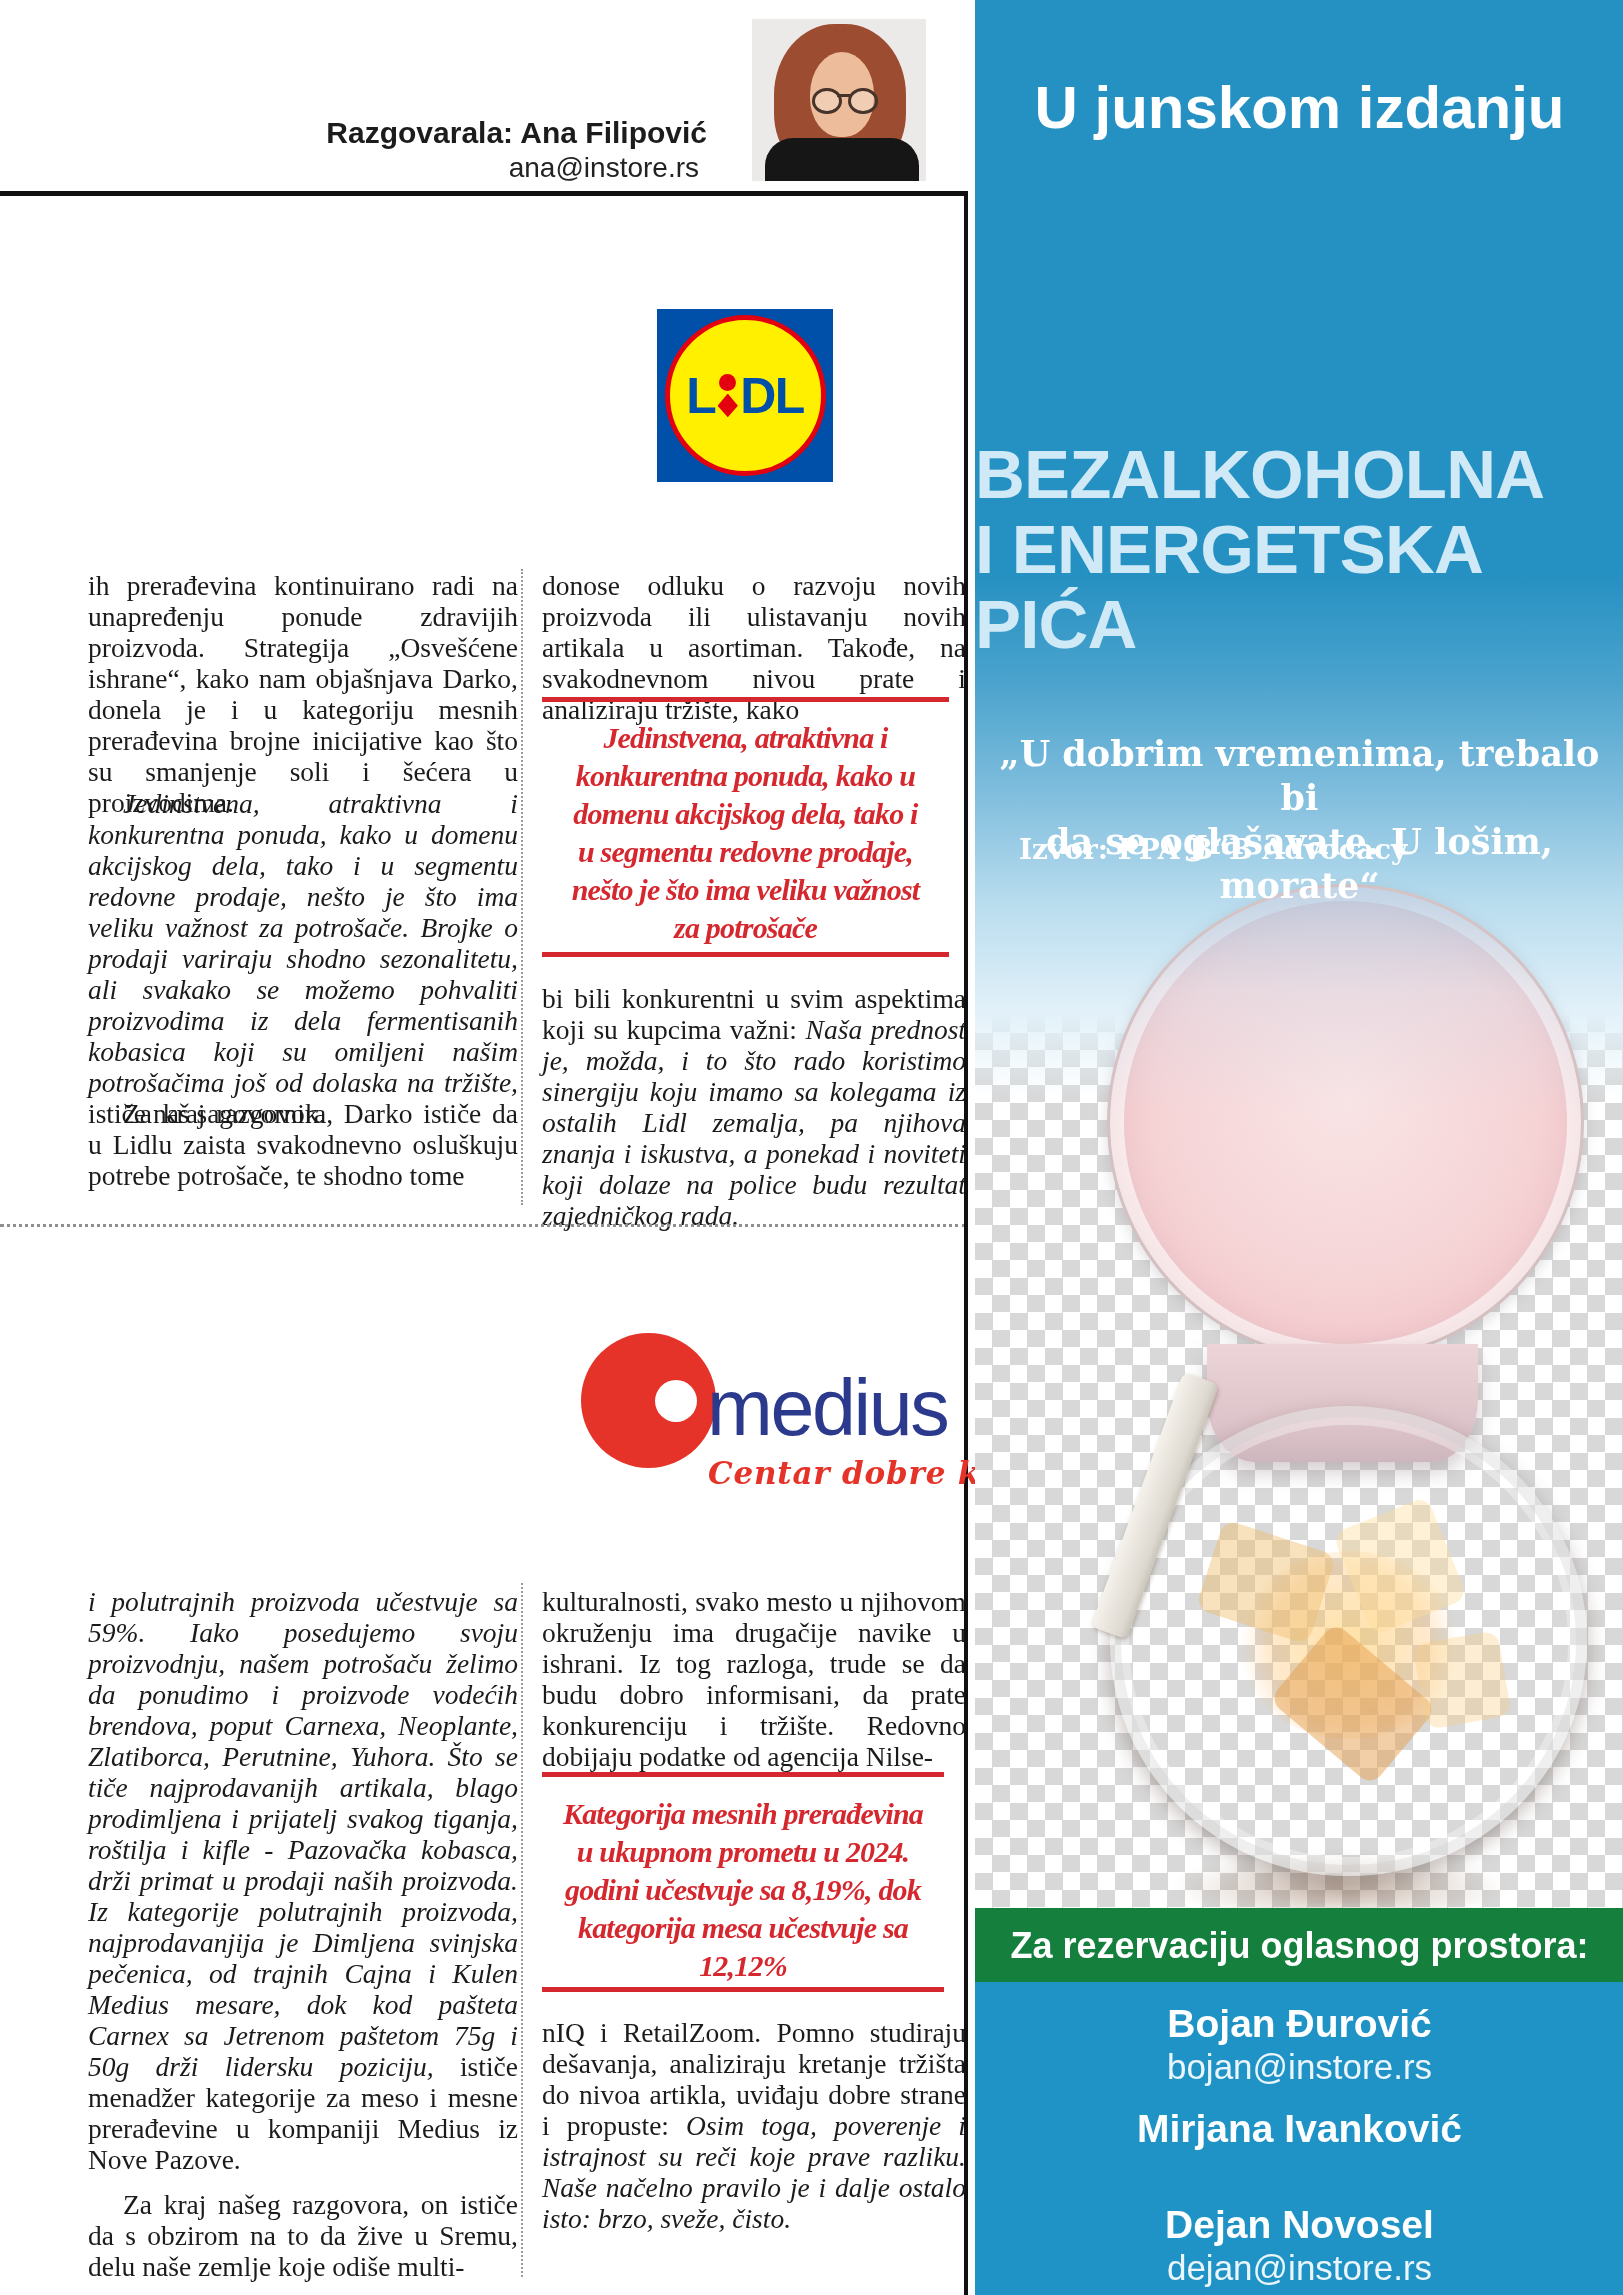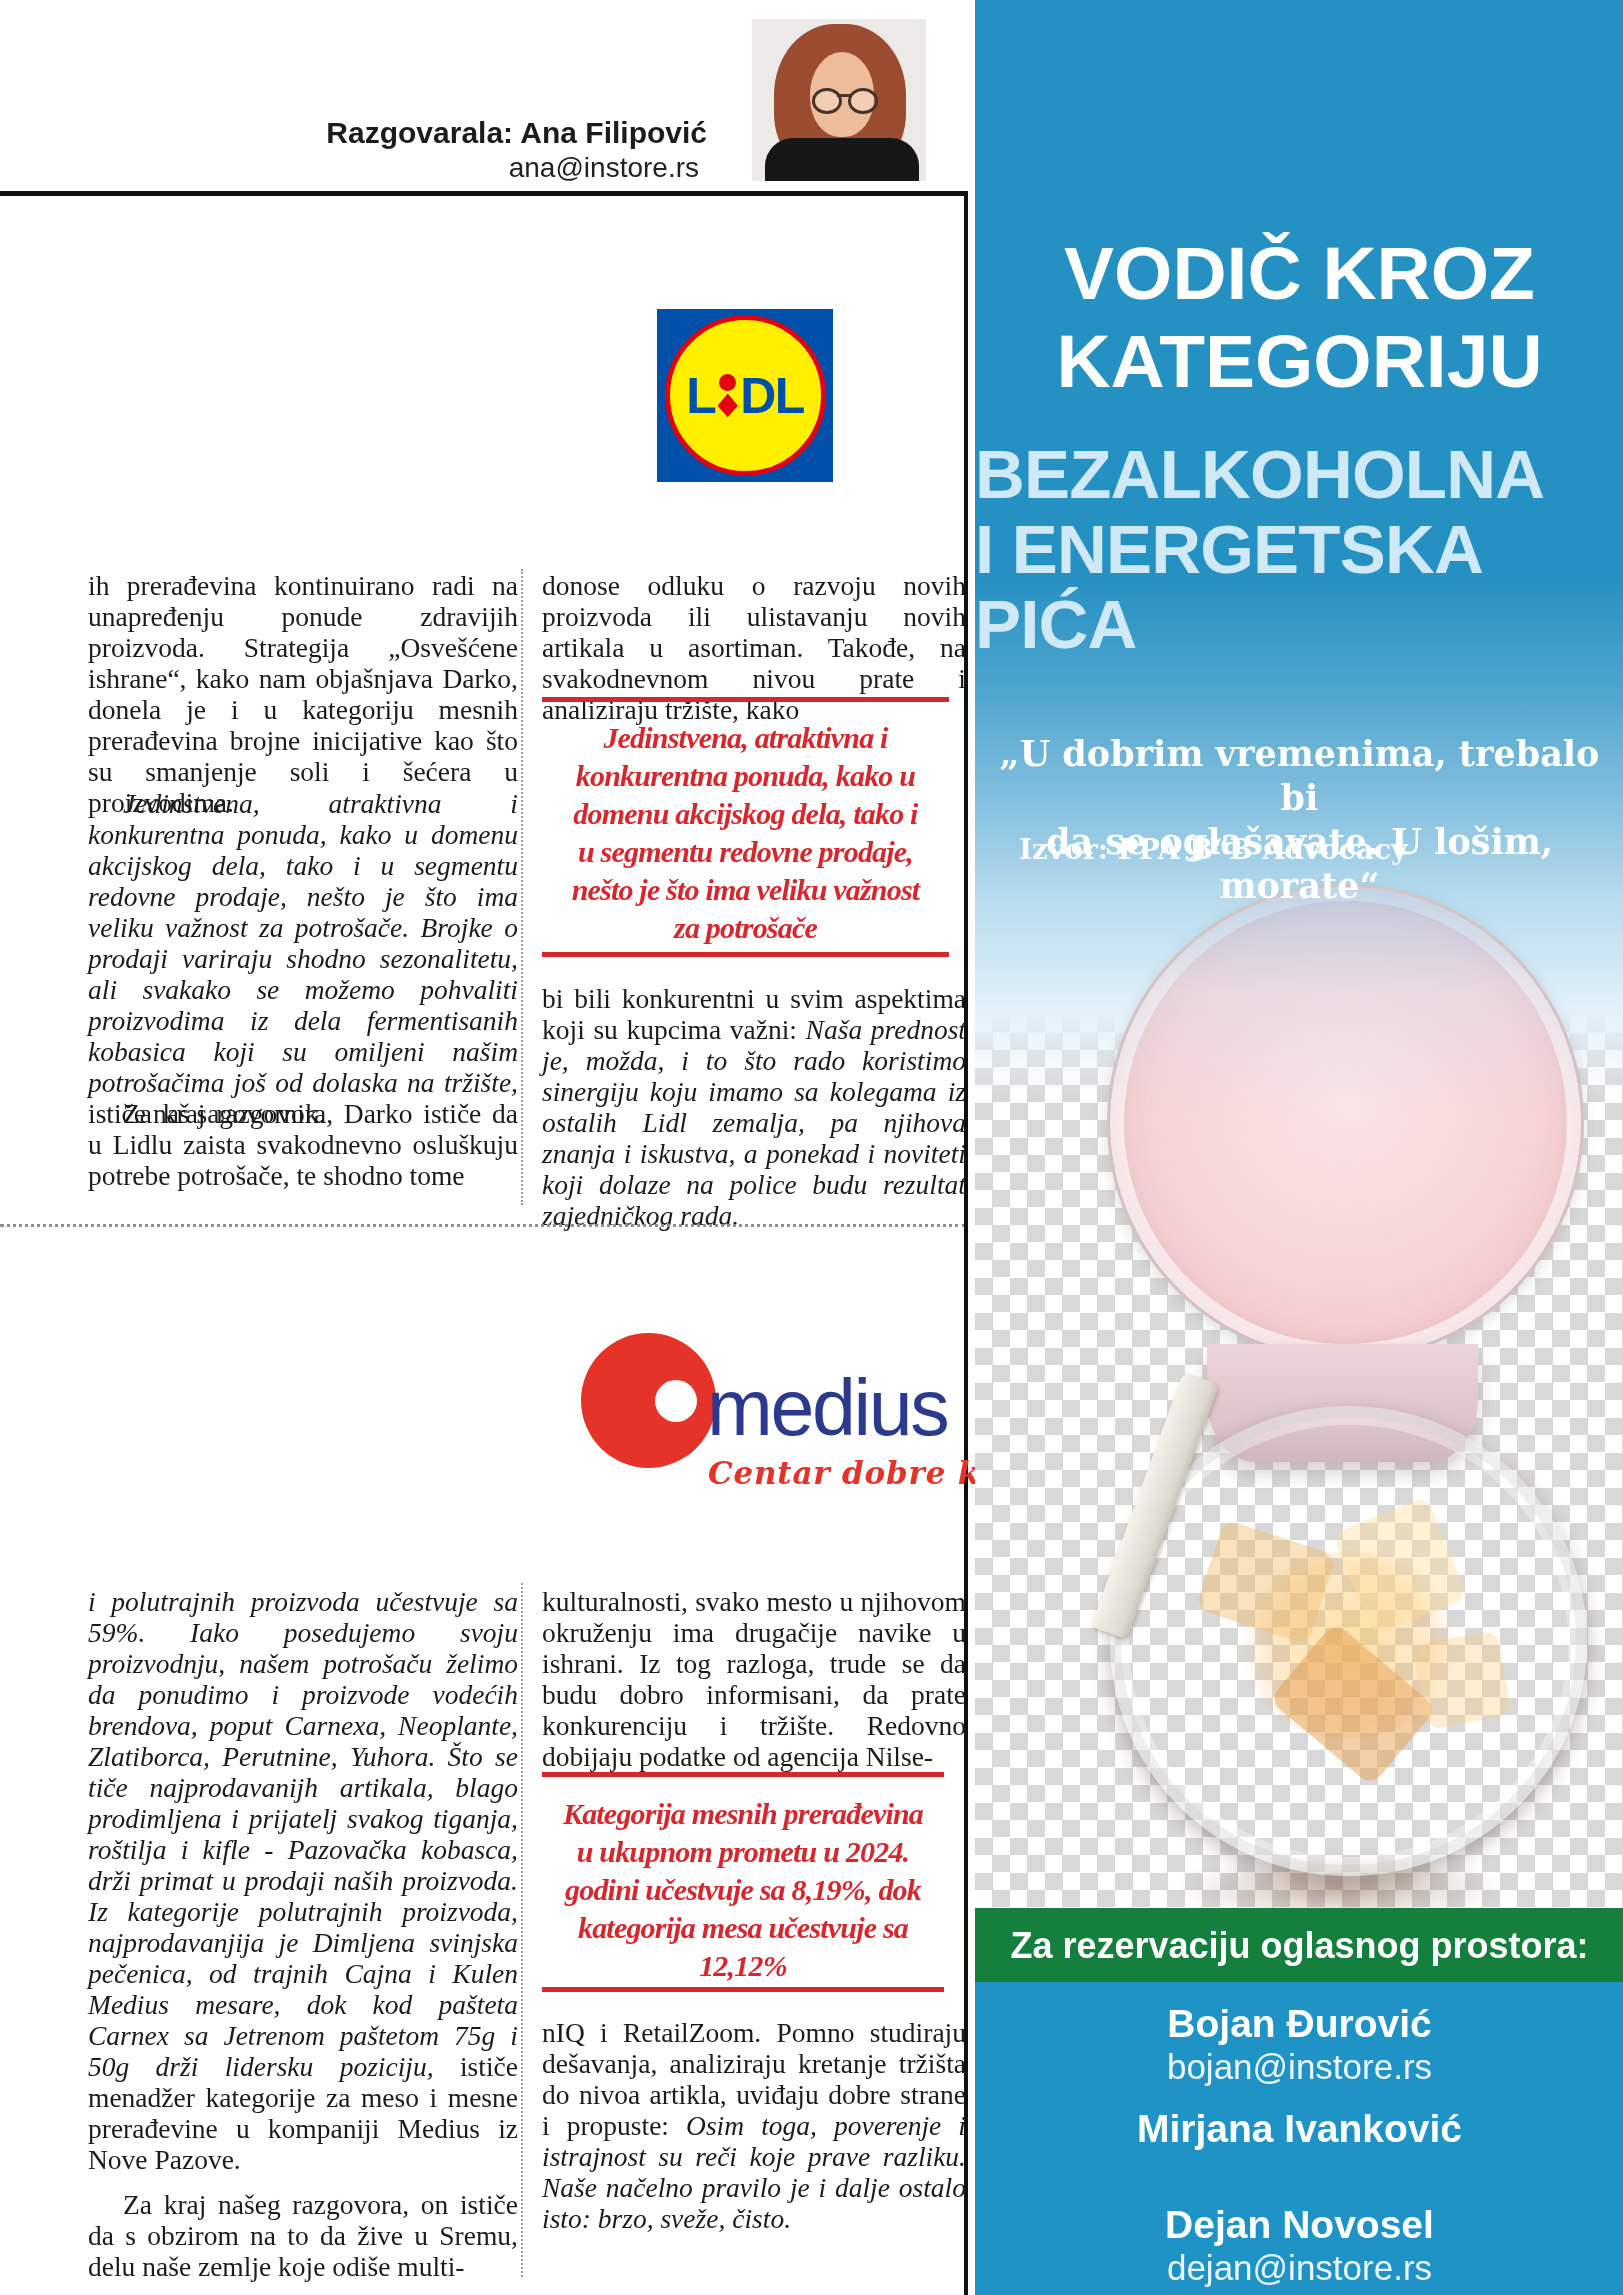"U junskom izdanju" div.kicker { html: none -> <div>U junskom izdanju</div> }
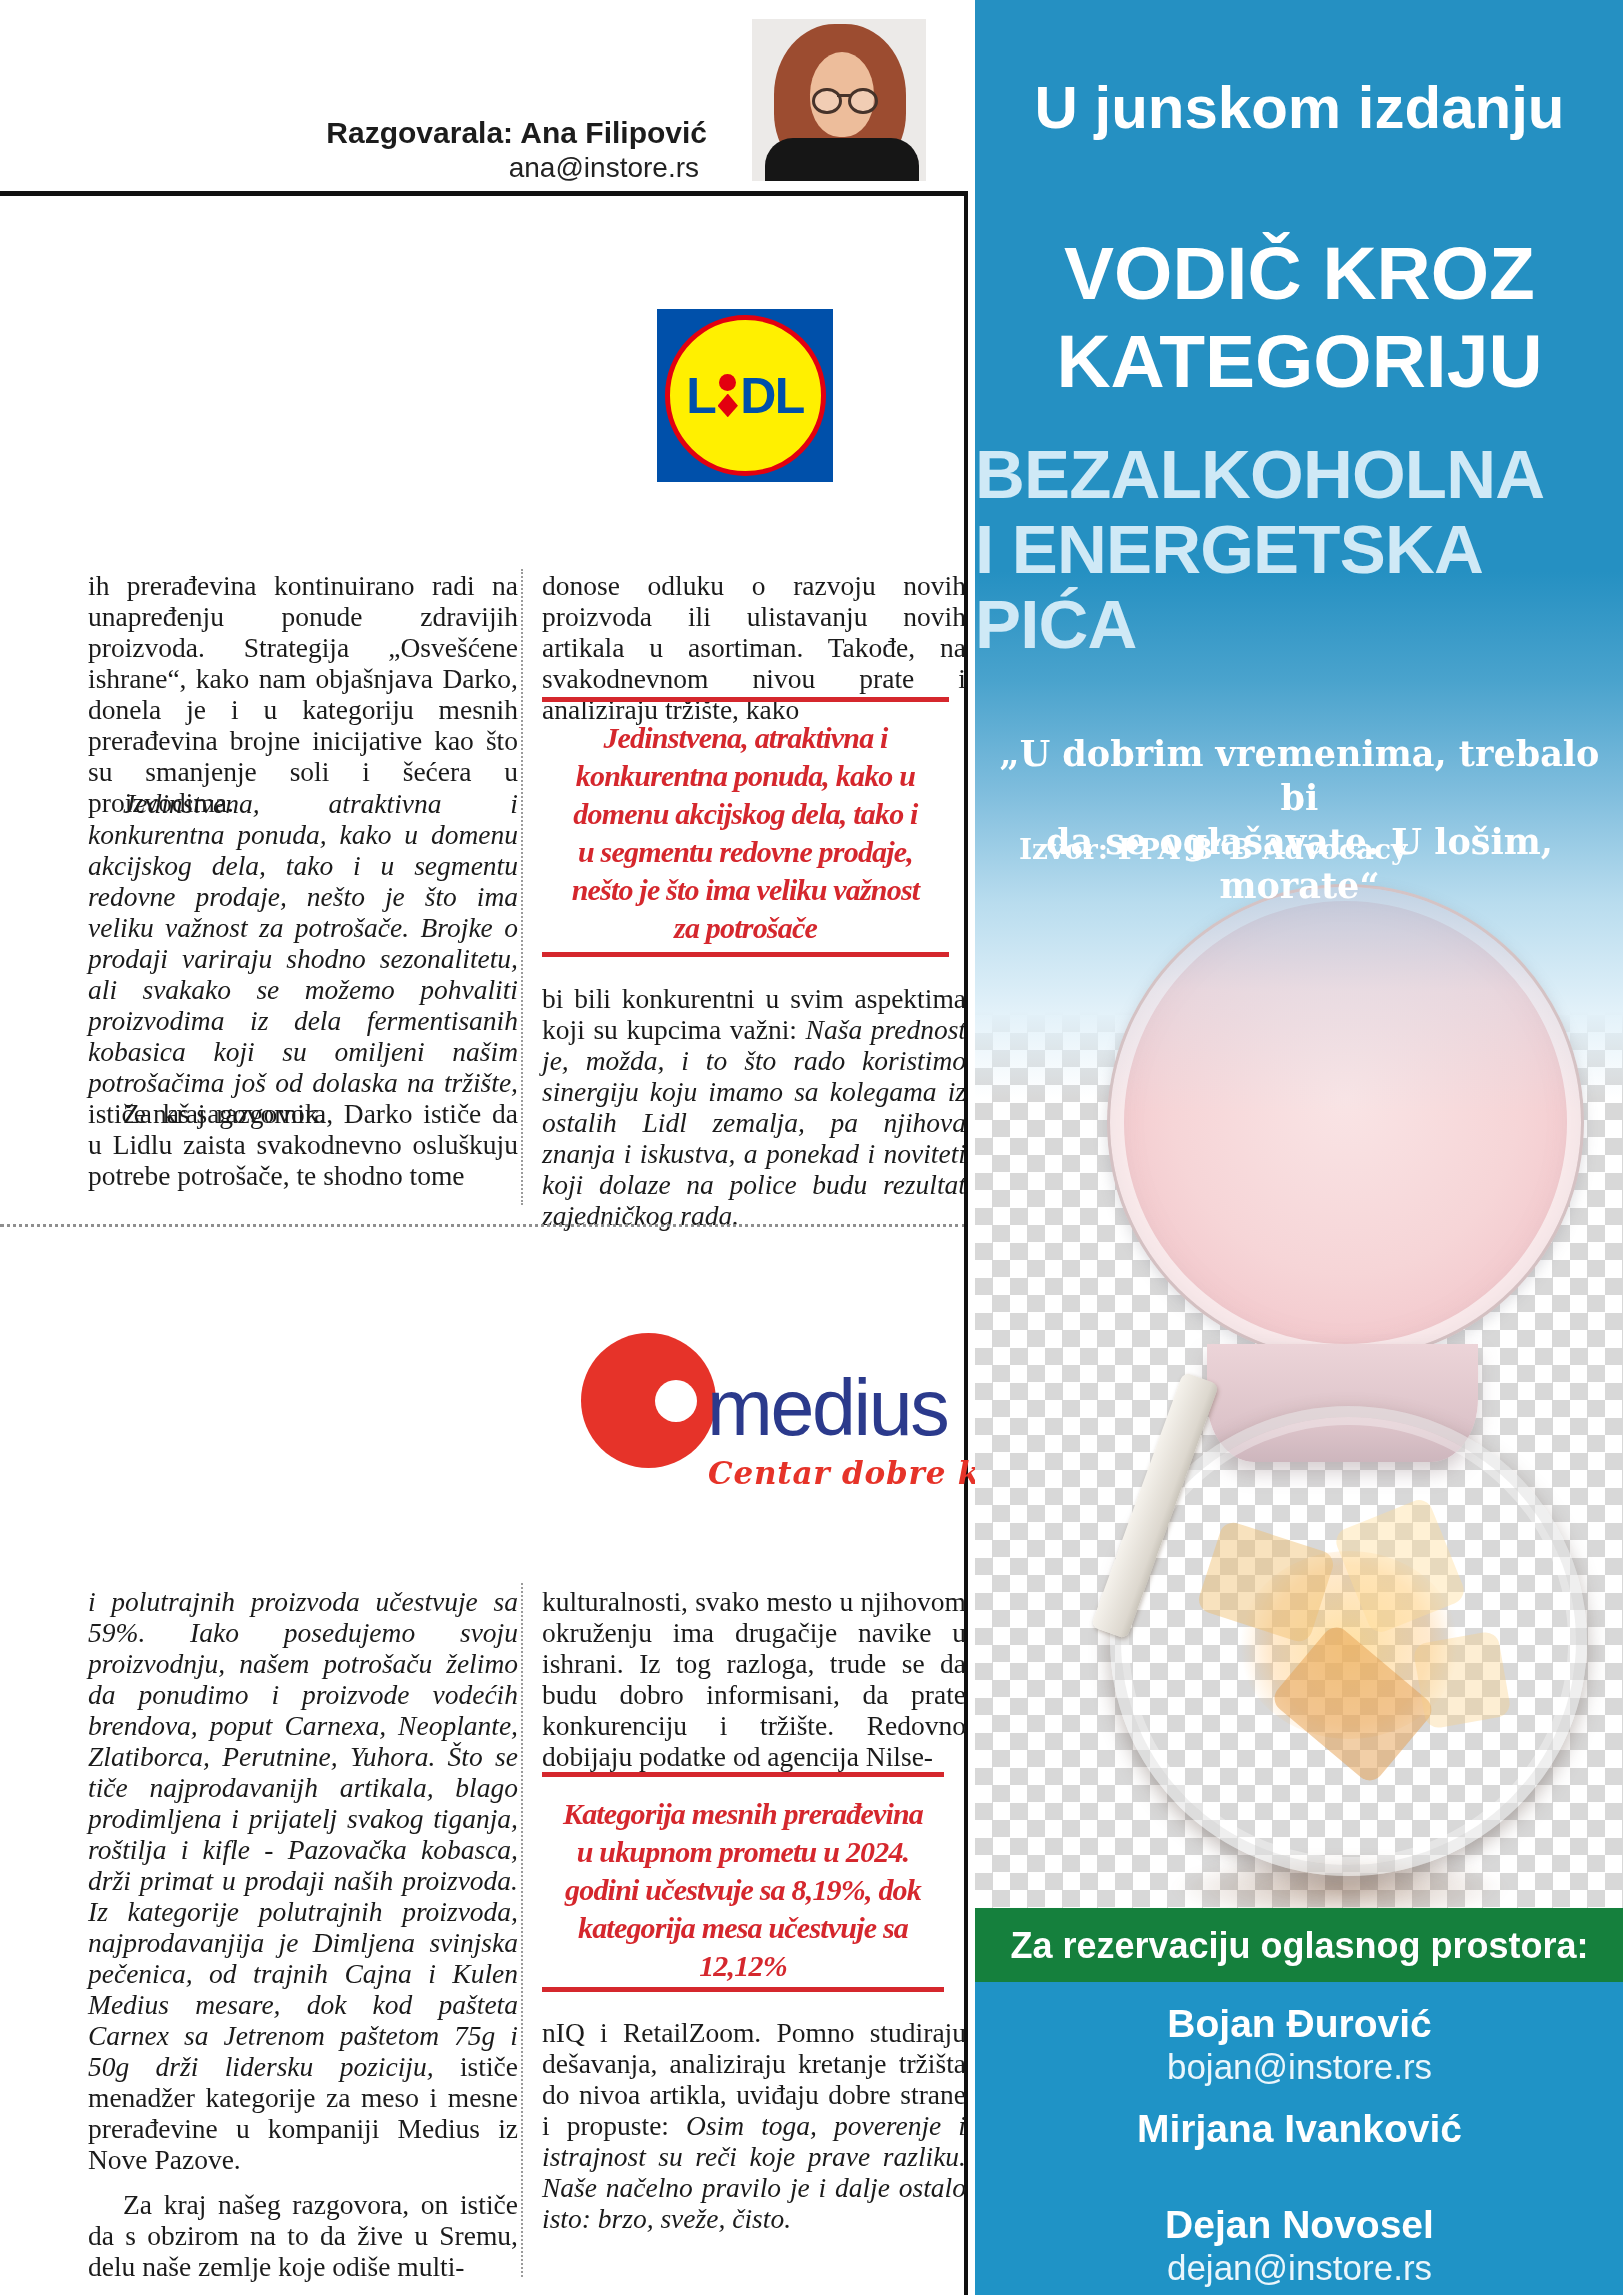"VODIČ KROZ" div.subtitle { html: <div>VODIČ KROZ KATEGORIJU</div> -> none }
